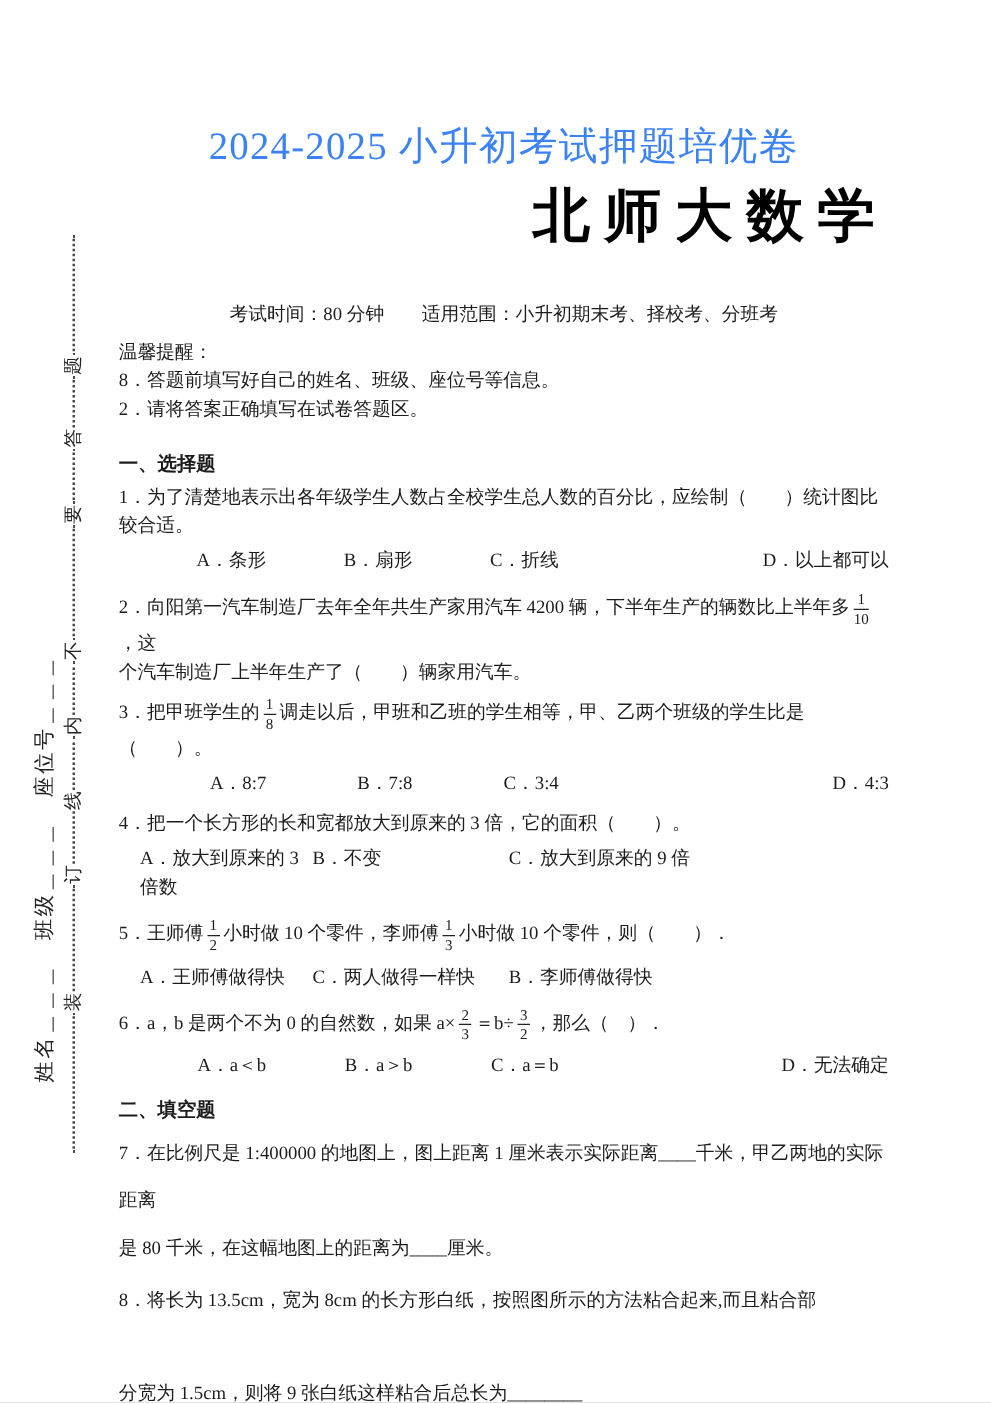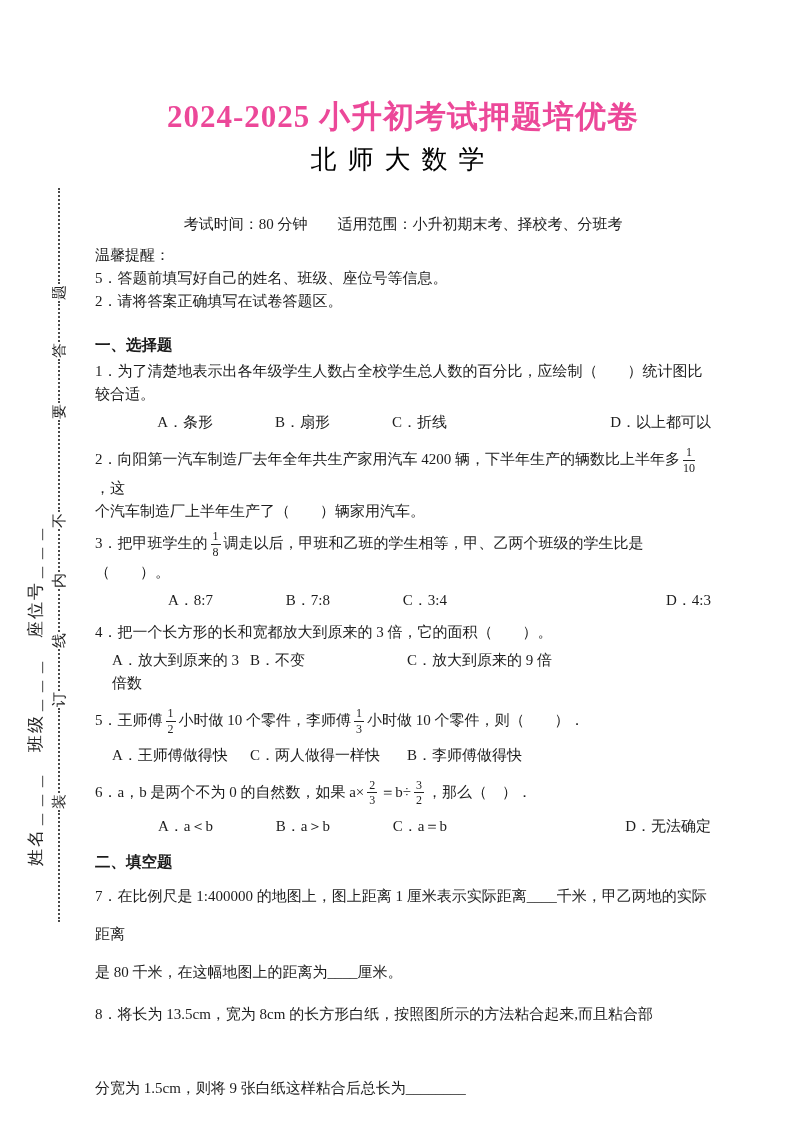"2024-2025 小升初考试押题培优卷" .title { color: #ec4899 -> #3b82f6; font-weight: bold -> normal }
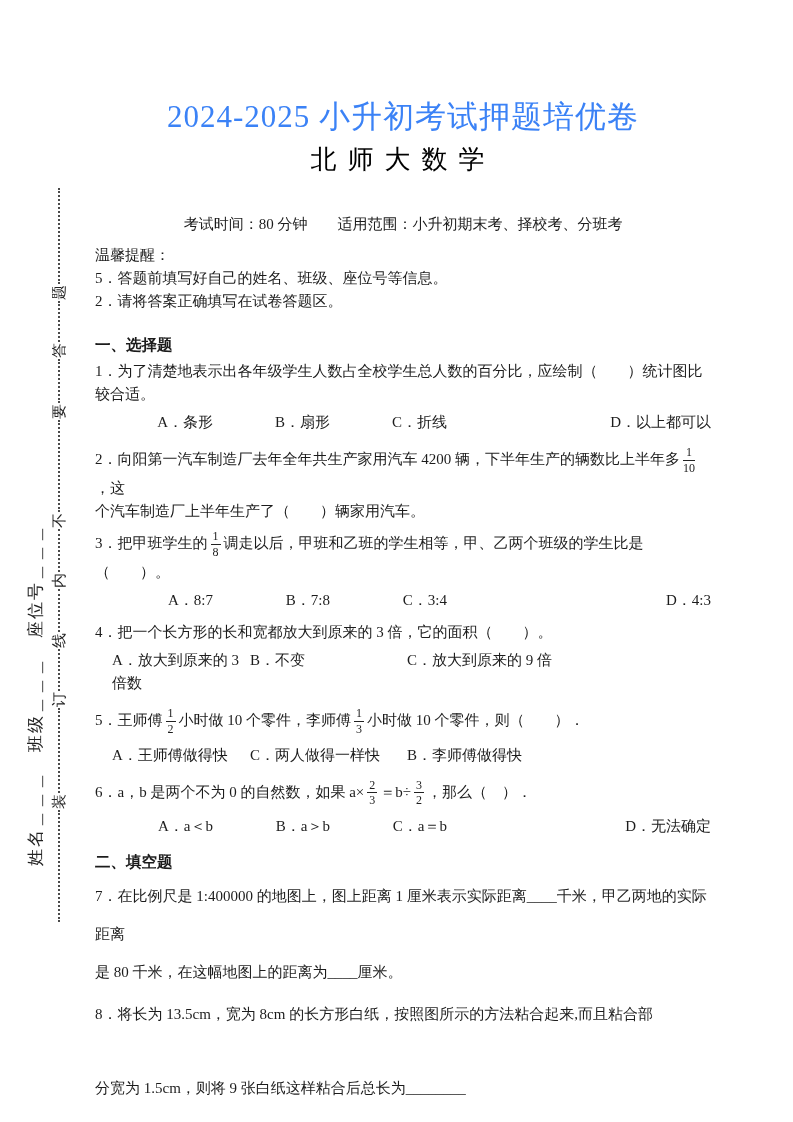"北师大数学" .subtitle { font-size: 26px -> 46px; font-weight: normal -> bold; text-align: center -> right }
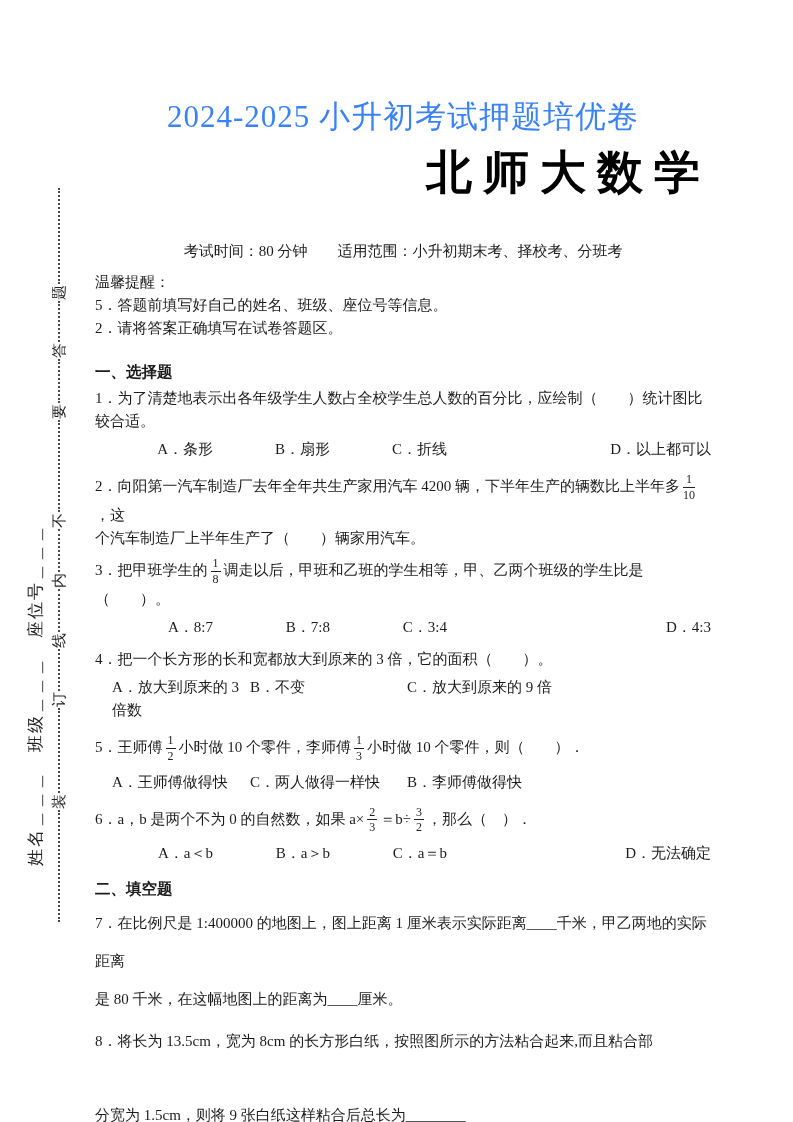"5．答题前填写好自己的姓名、班级、座位号等信息。" div.notice-line { text: 5 -> 8 }
